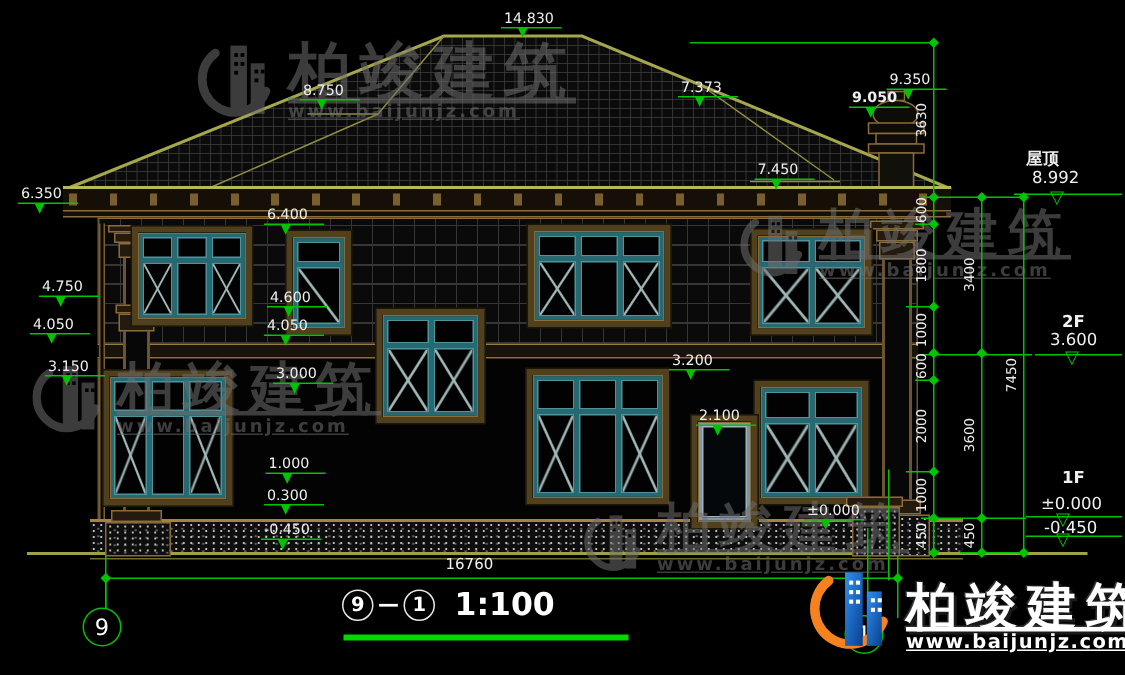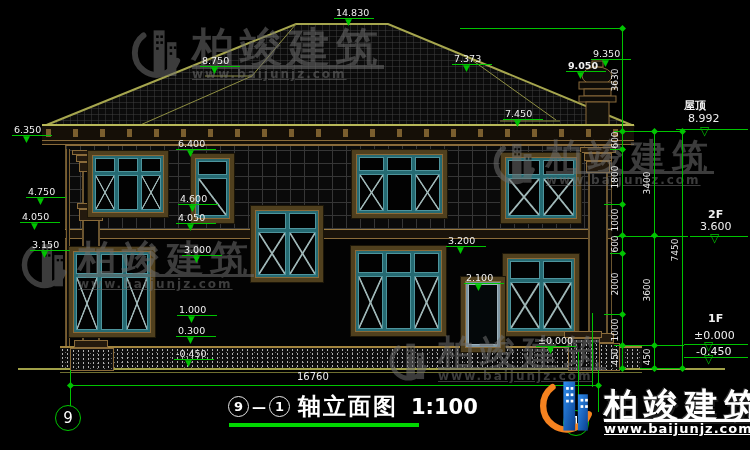"轴立面图" span.tname { html: <span>轴立面图</span> -> none }
